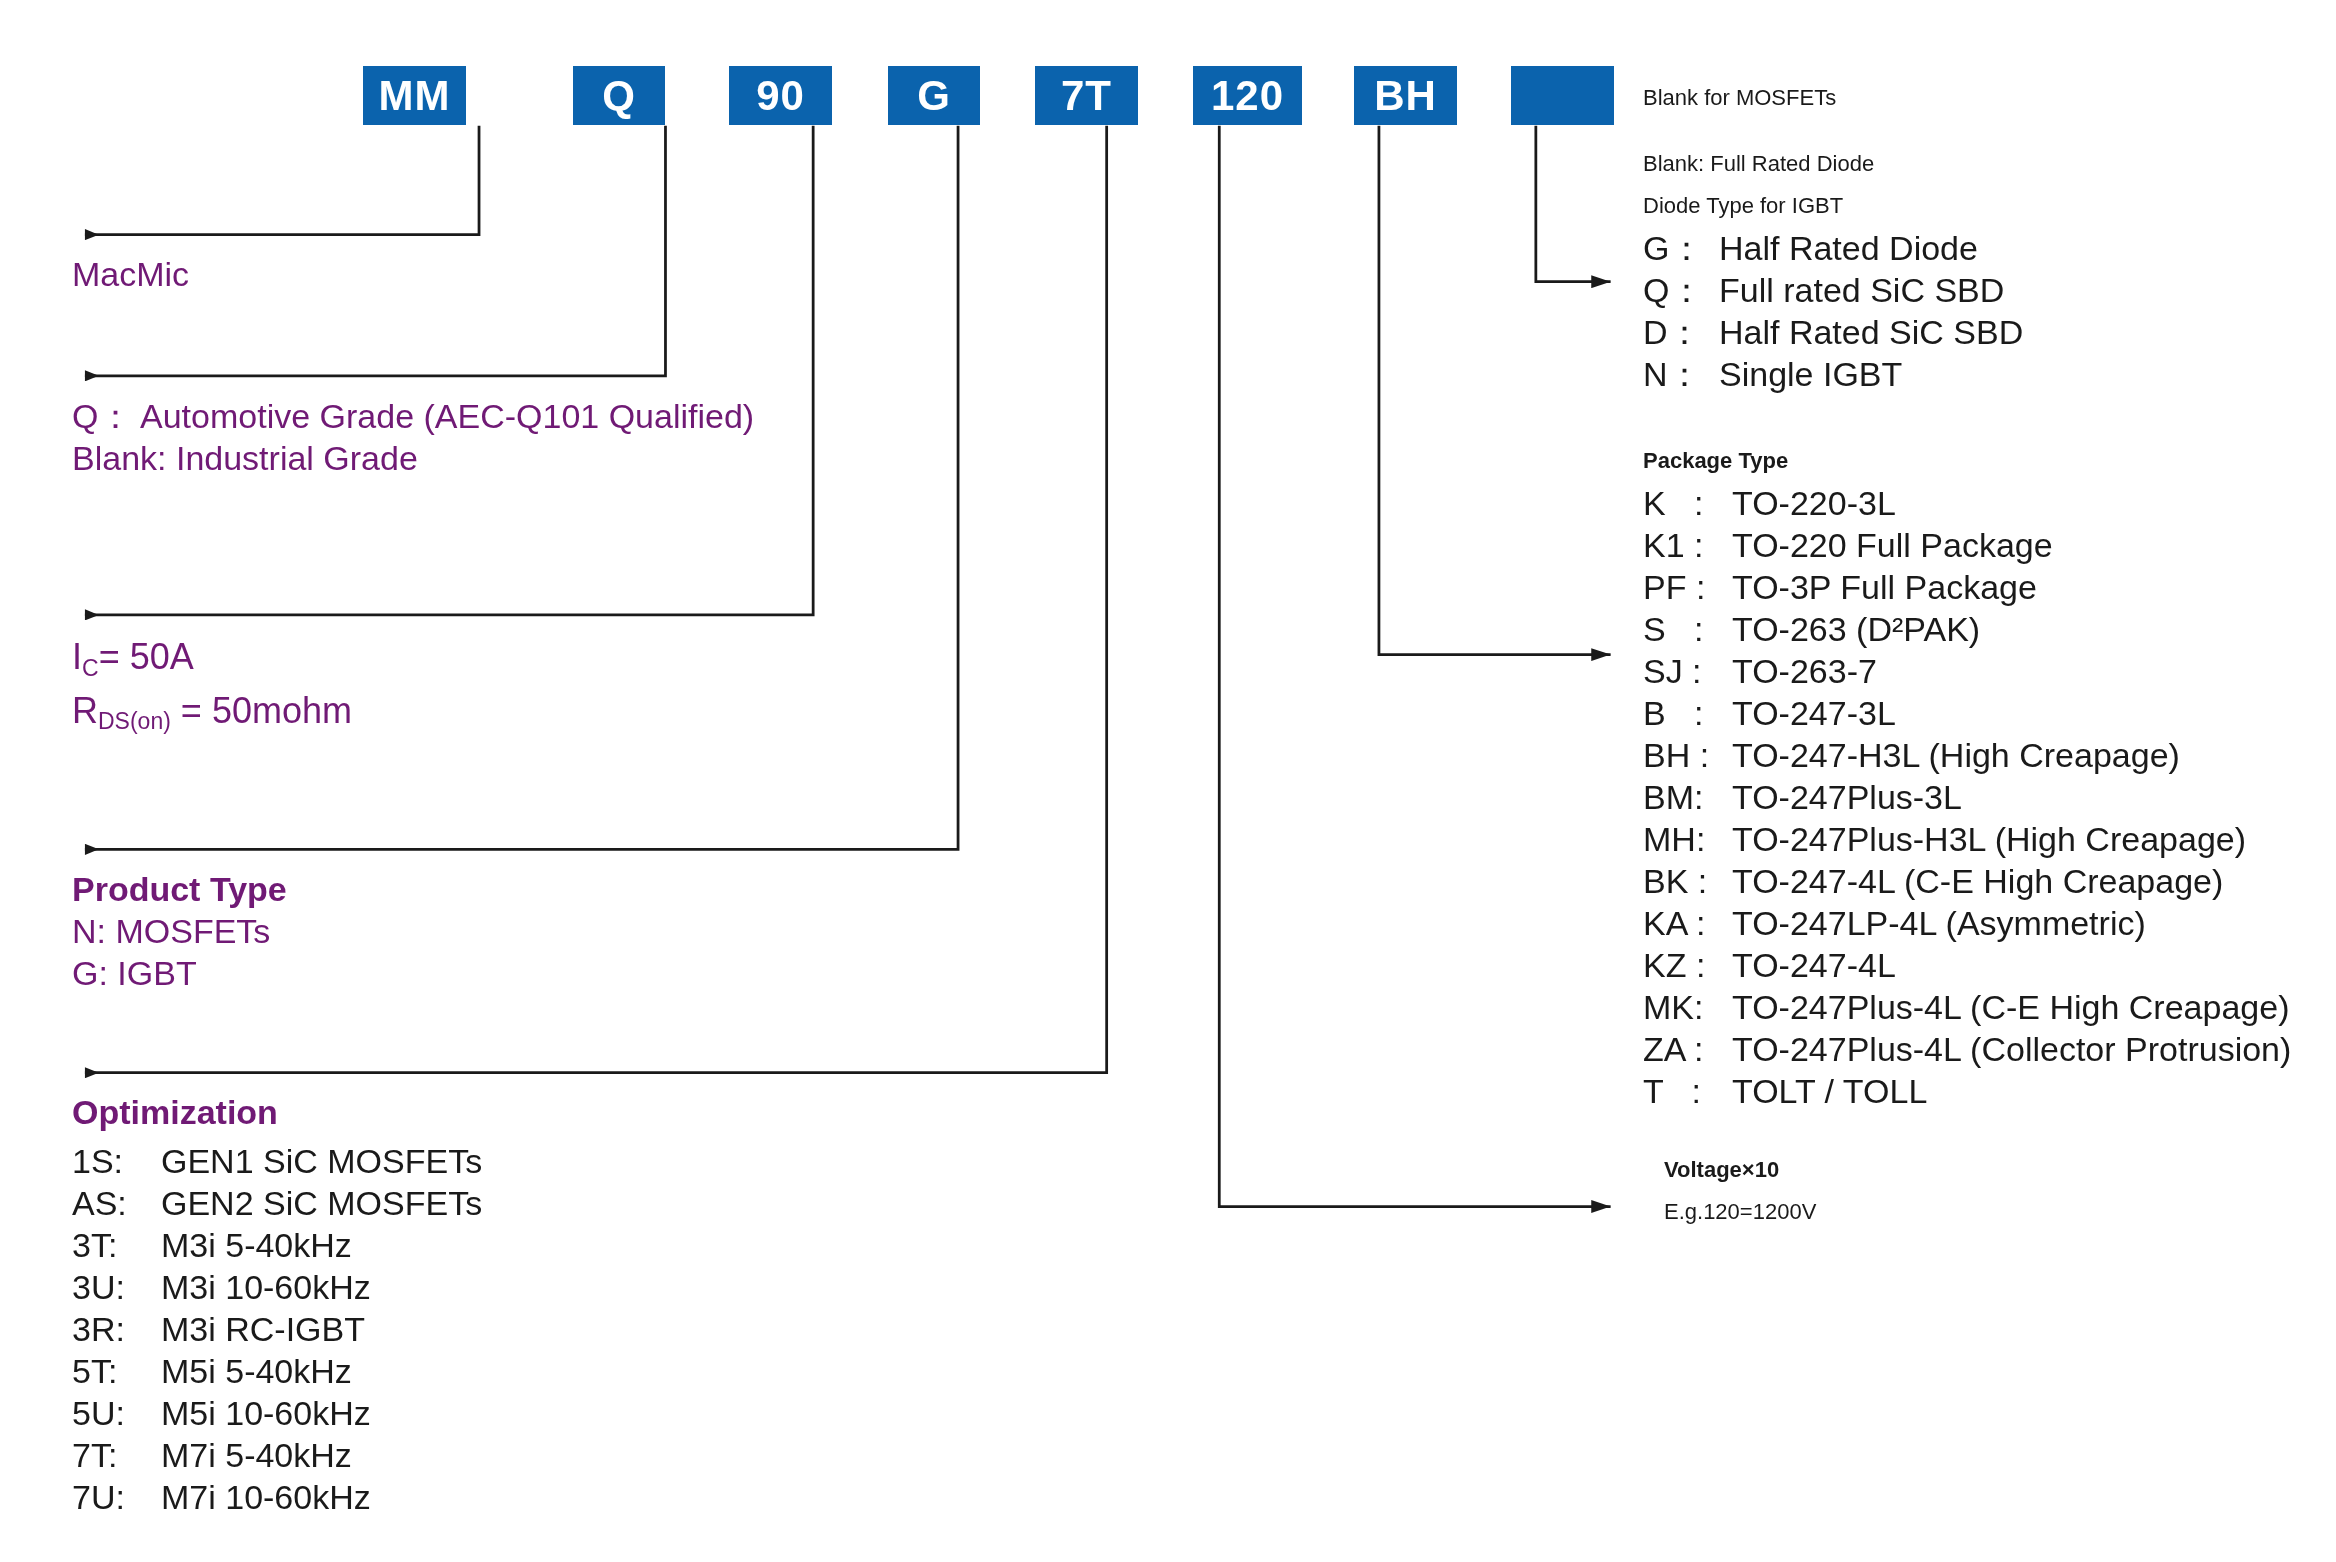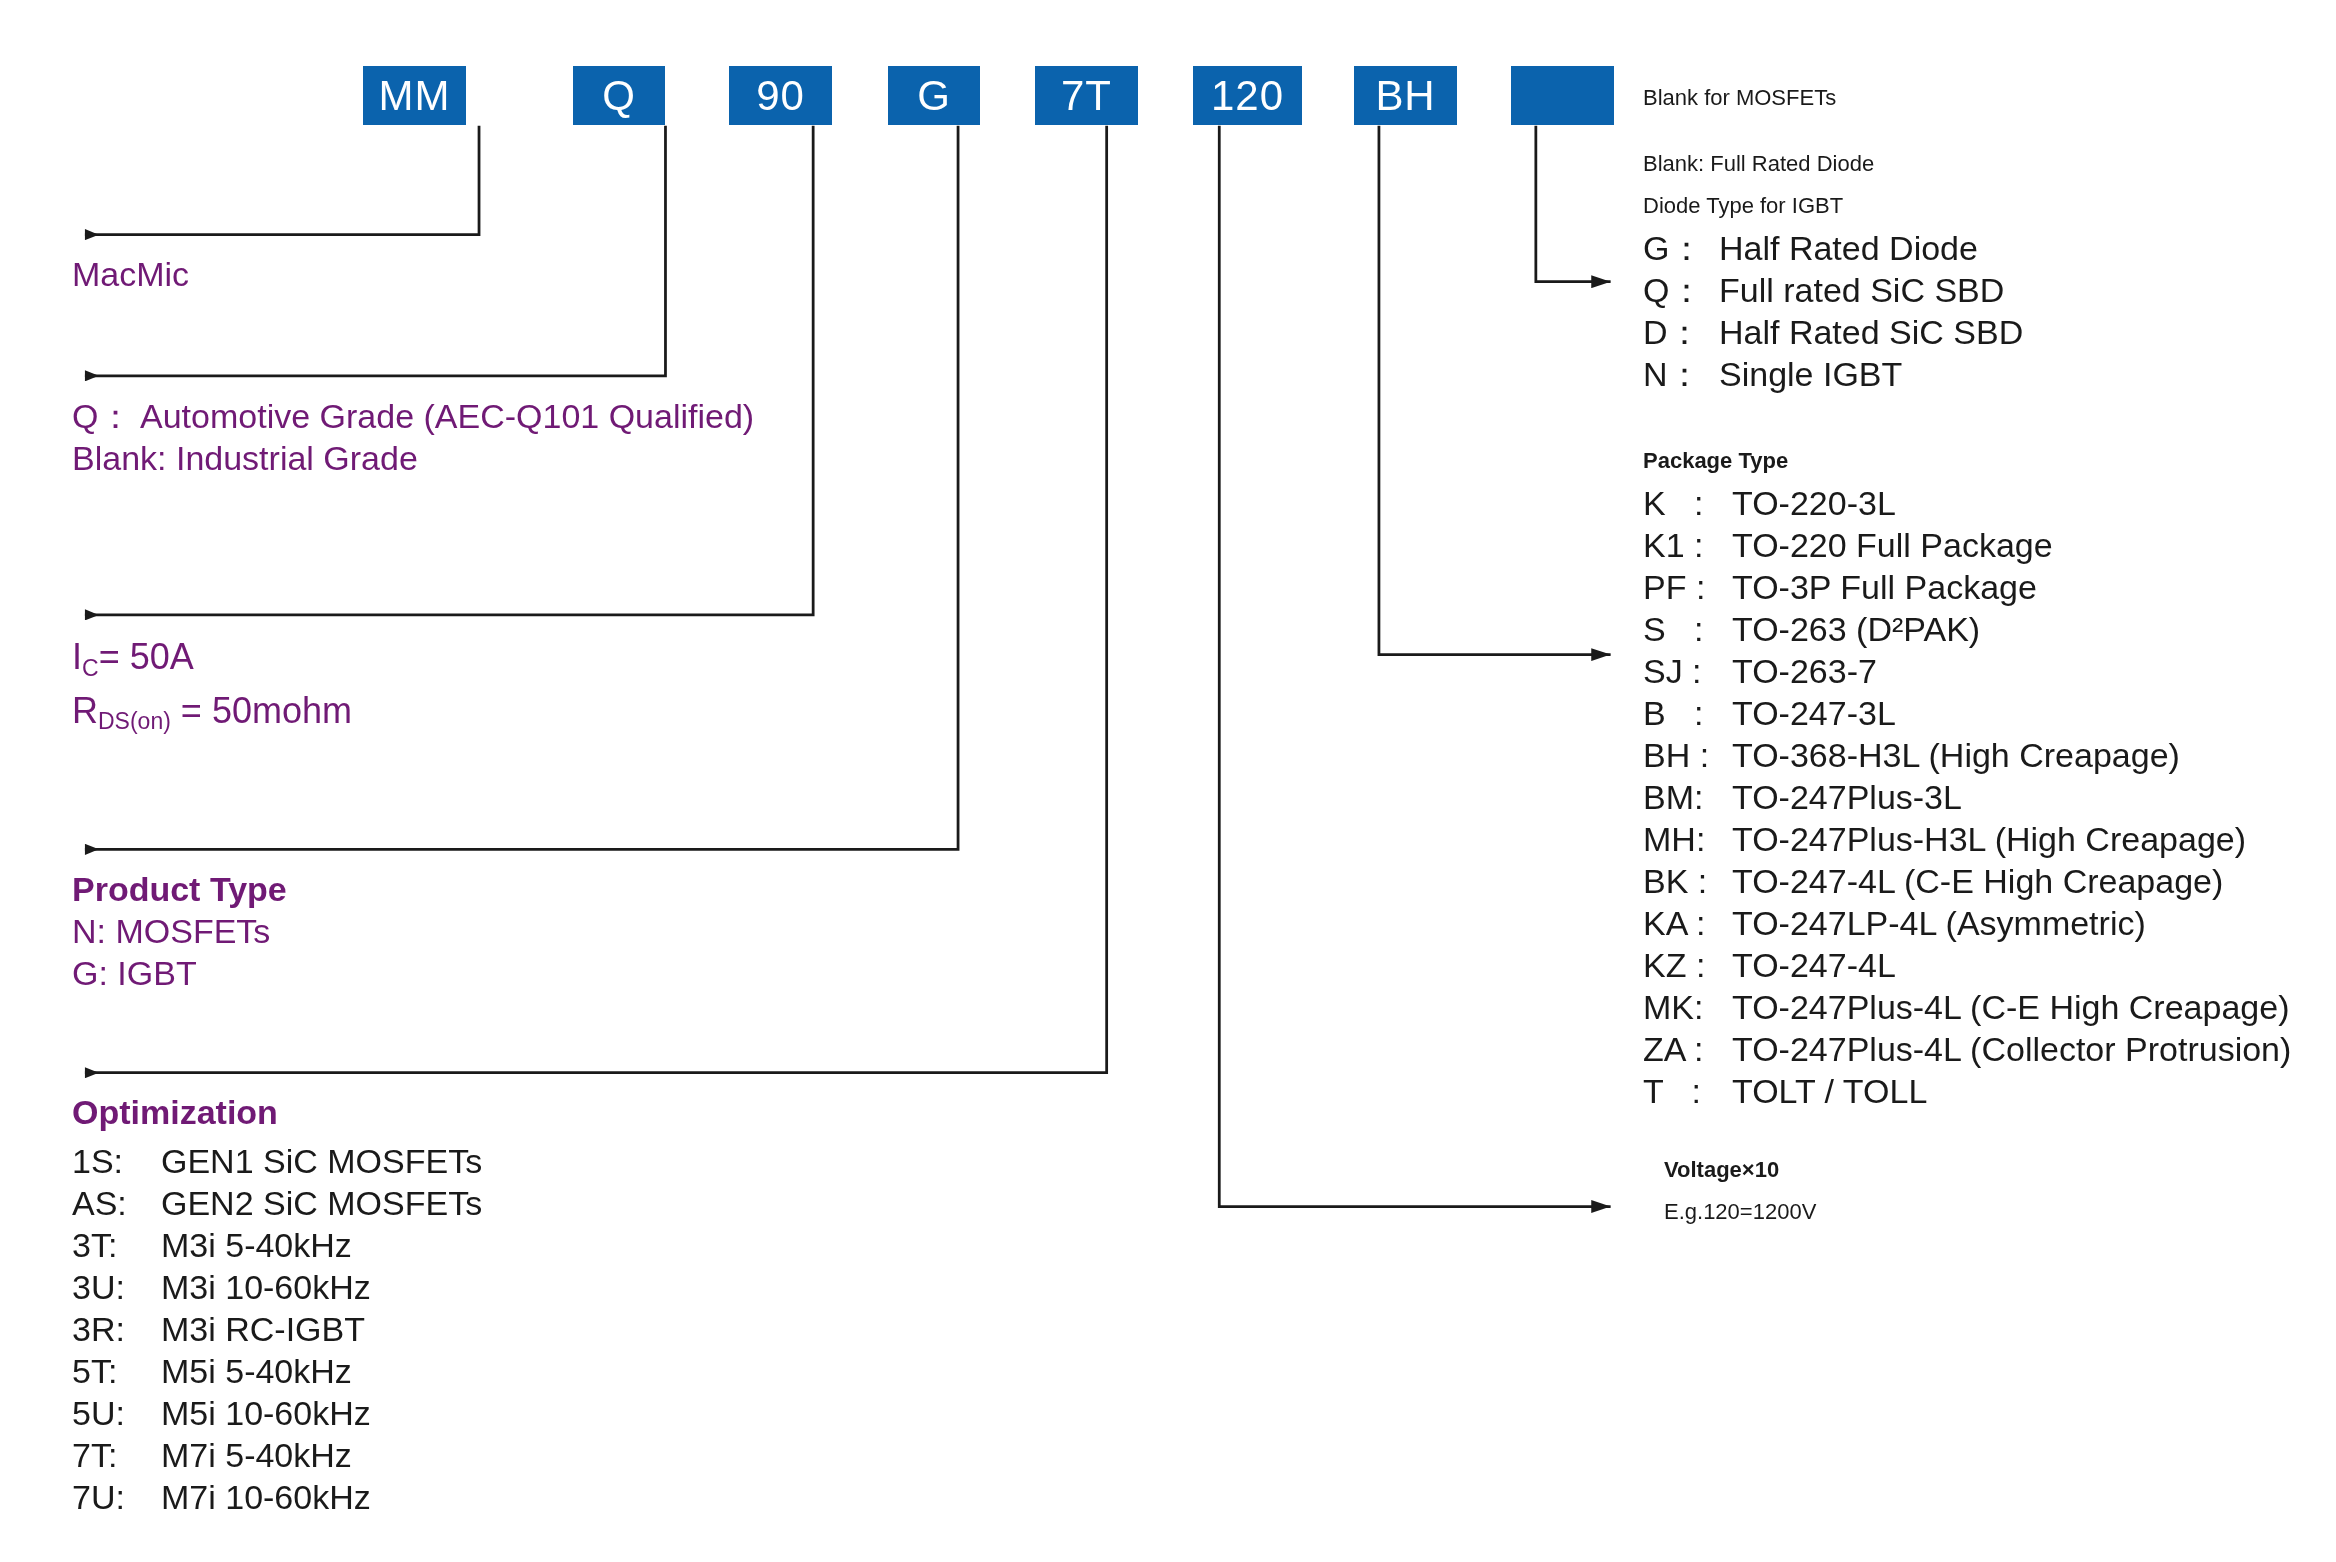"MM" .code-box { font-weight: normal -> bold }
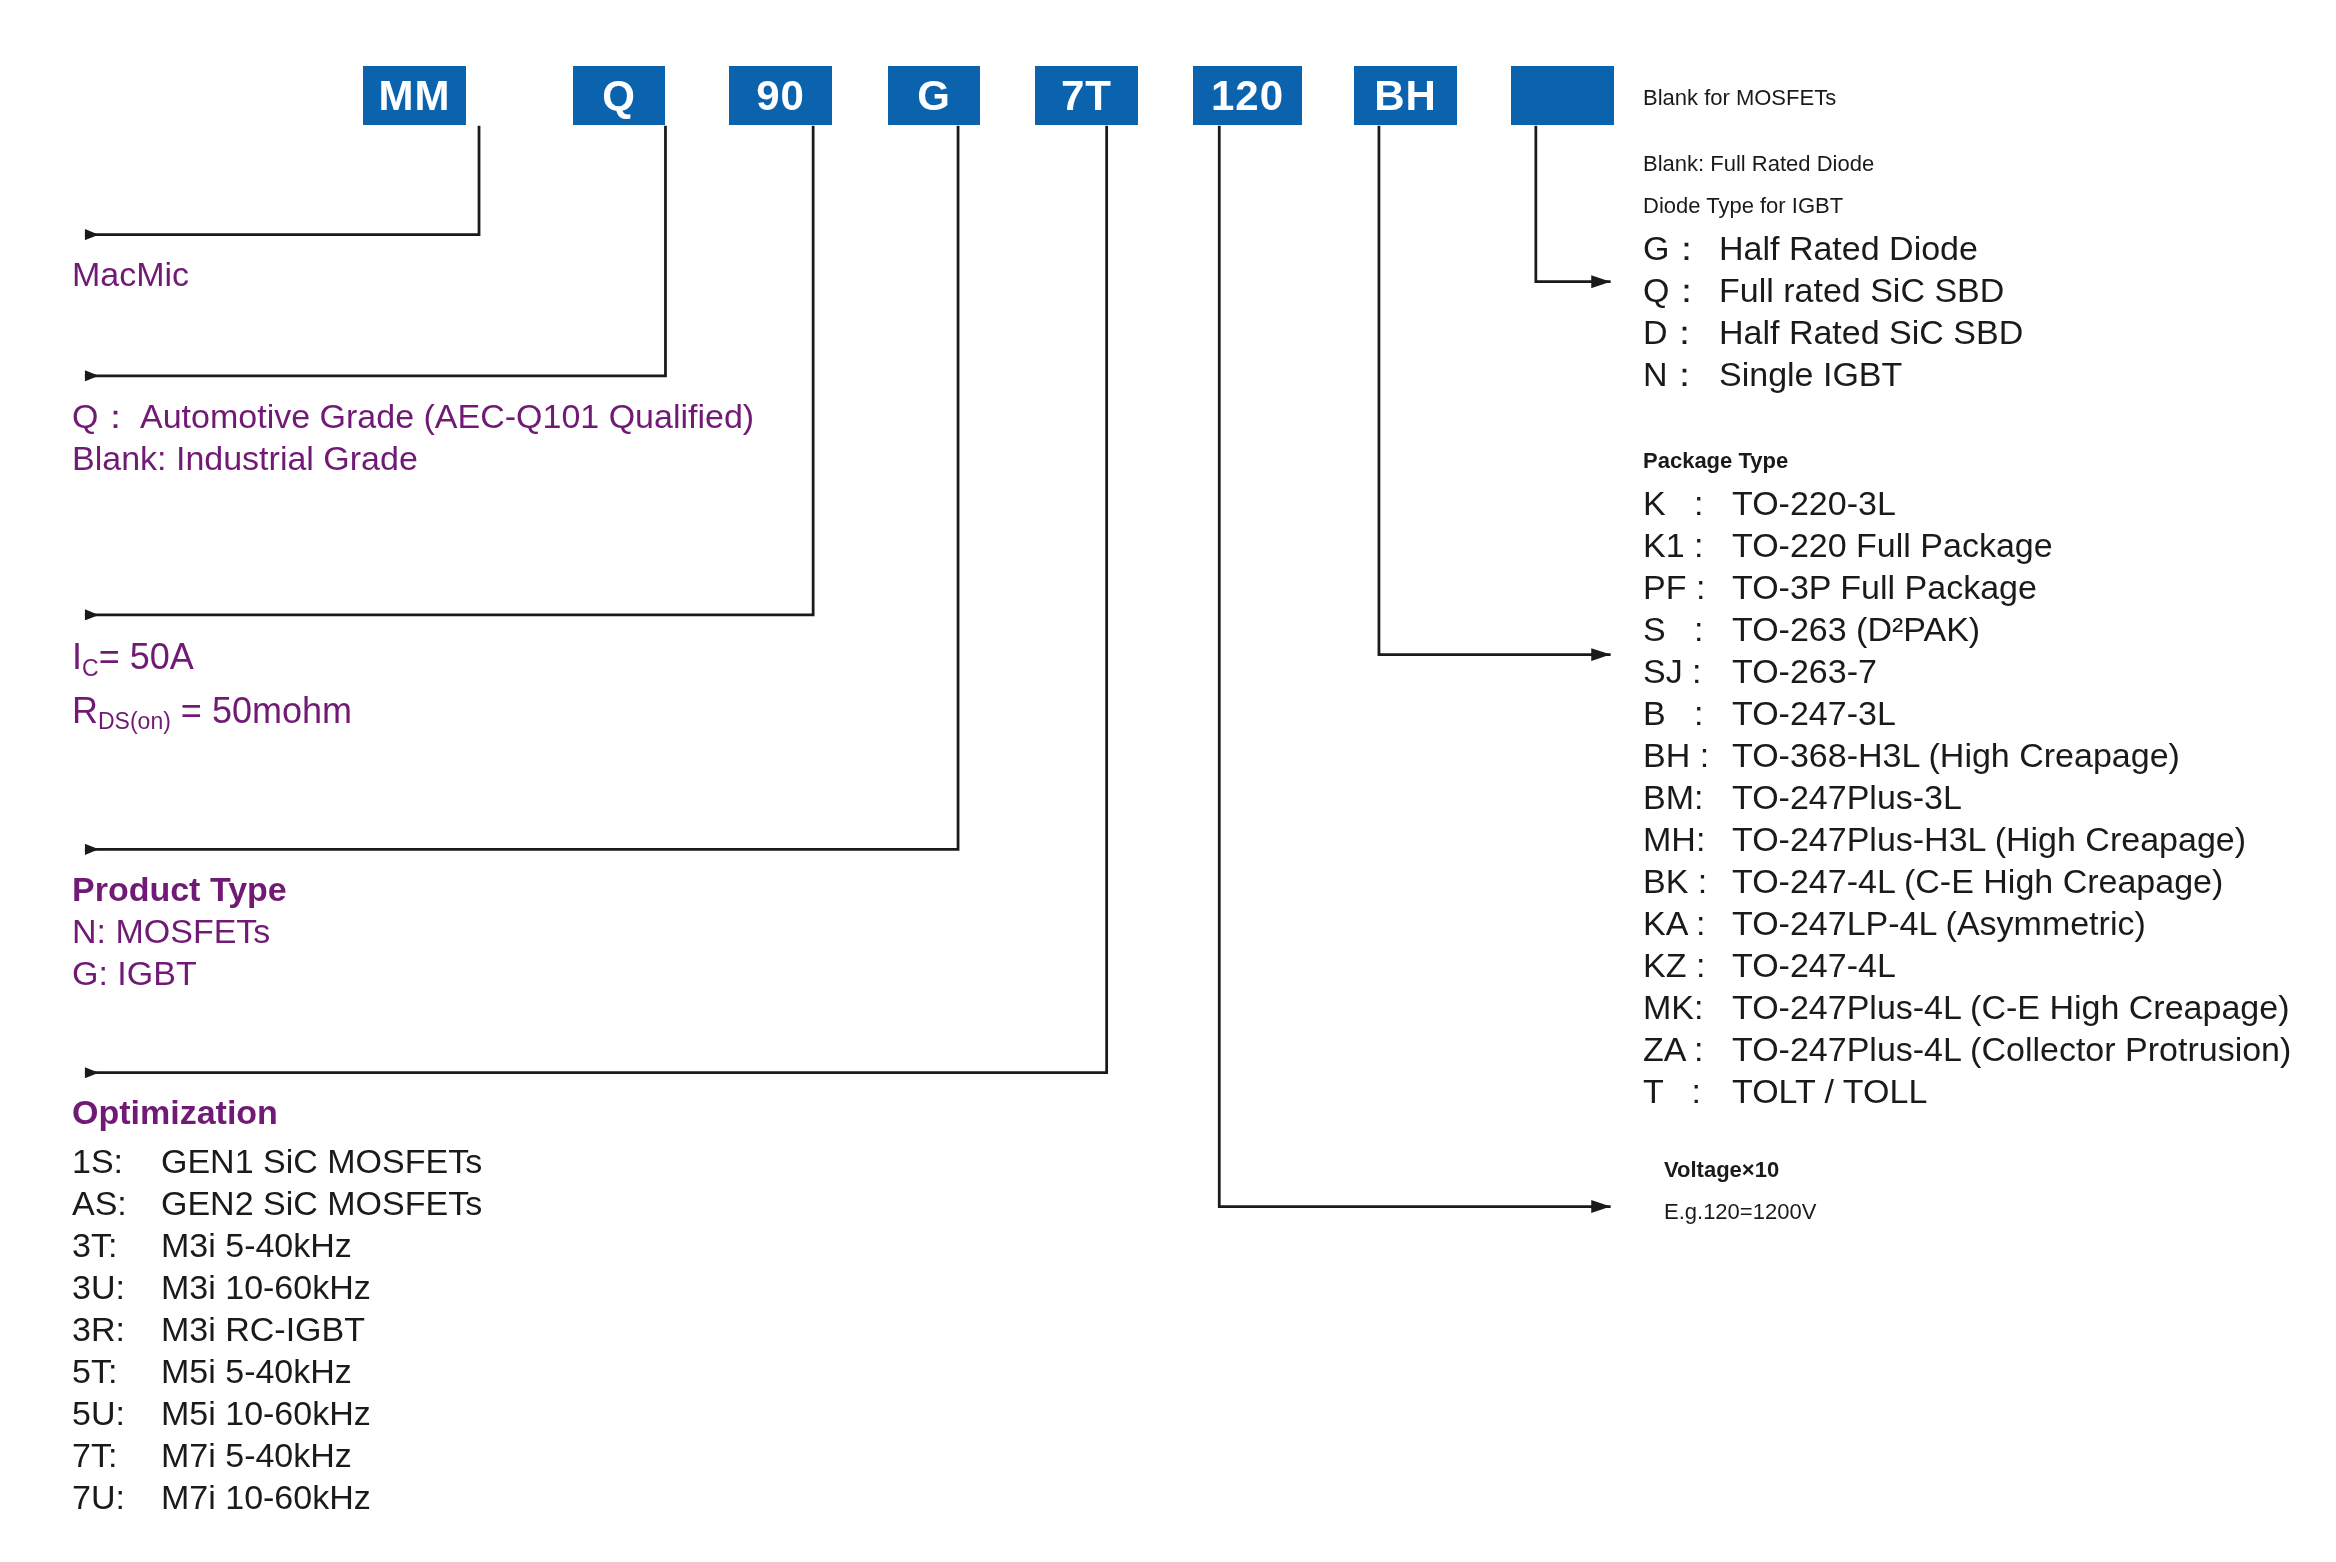"TO-368-H3L (High Creapage)" span.v { text: TO-368-H3L -> TO-247-H3L }
